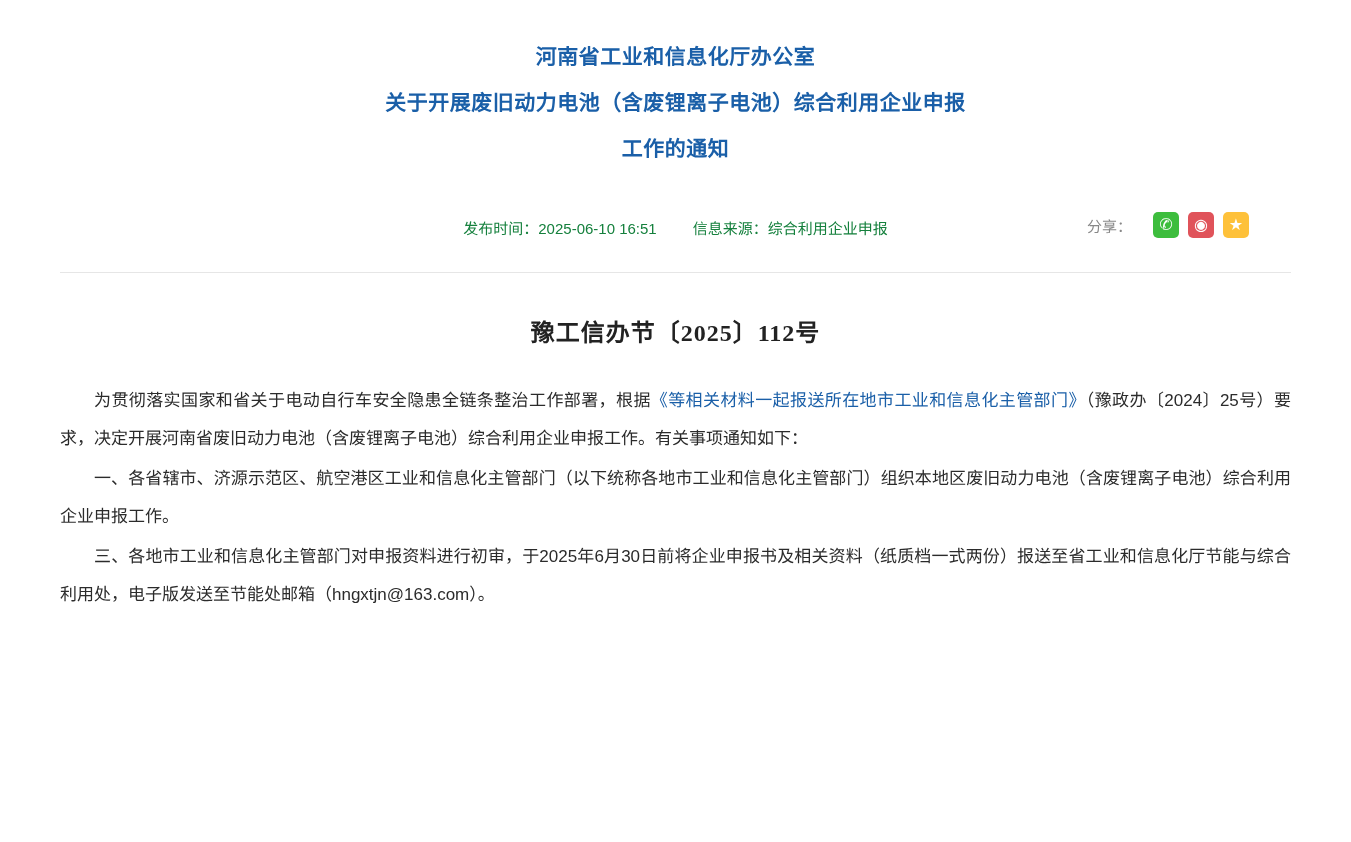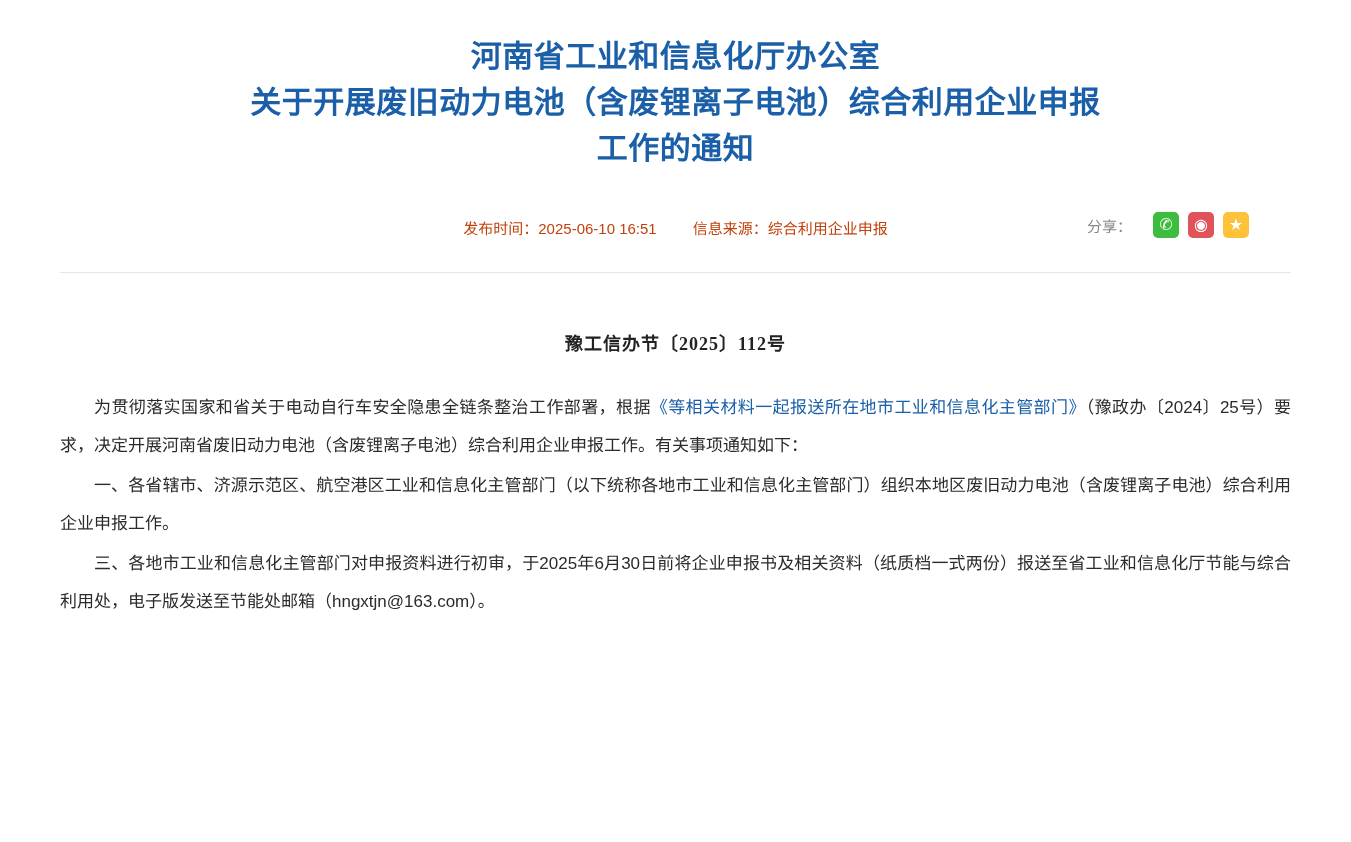"河南省工业和信息化厅办公室" .title { font-size: 31px -> 21px }
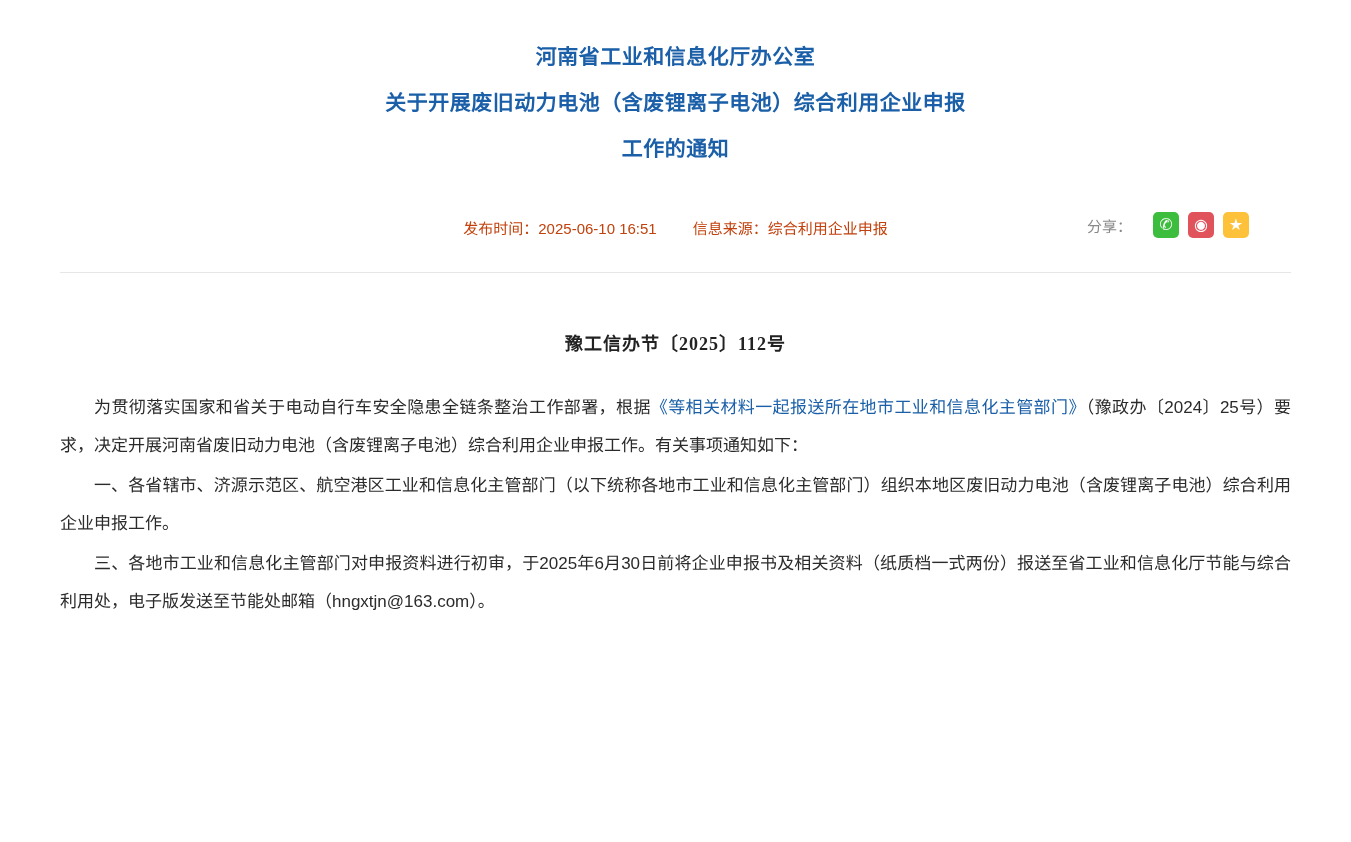"发布时间：2025-06-10 16:51" .meta-center { color: #c2410c -> #15803d }
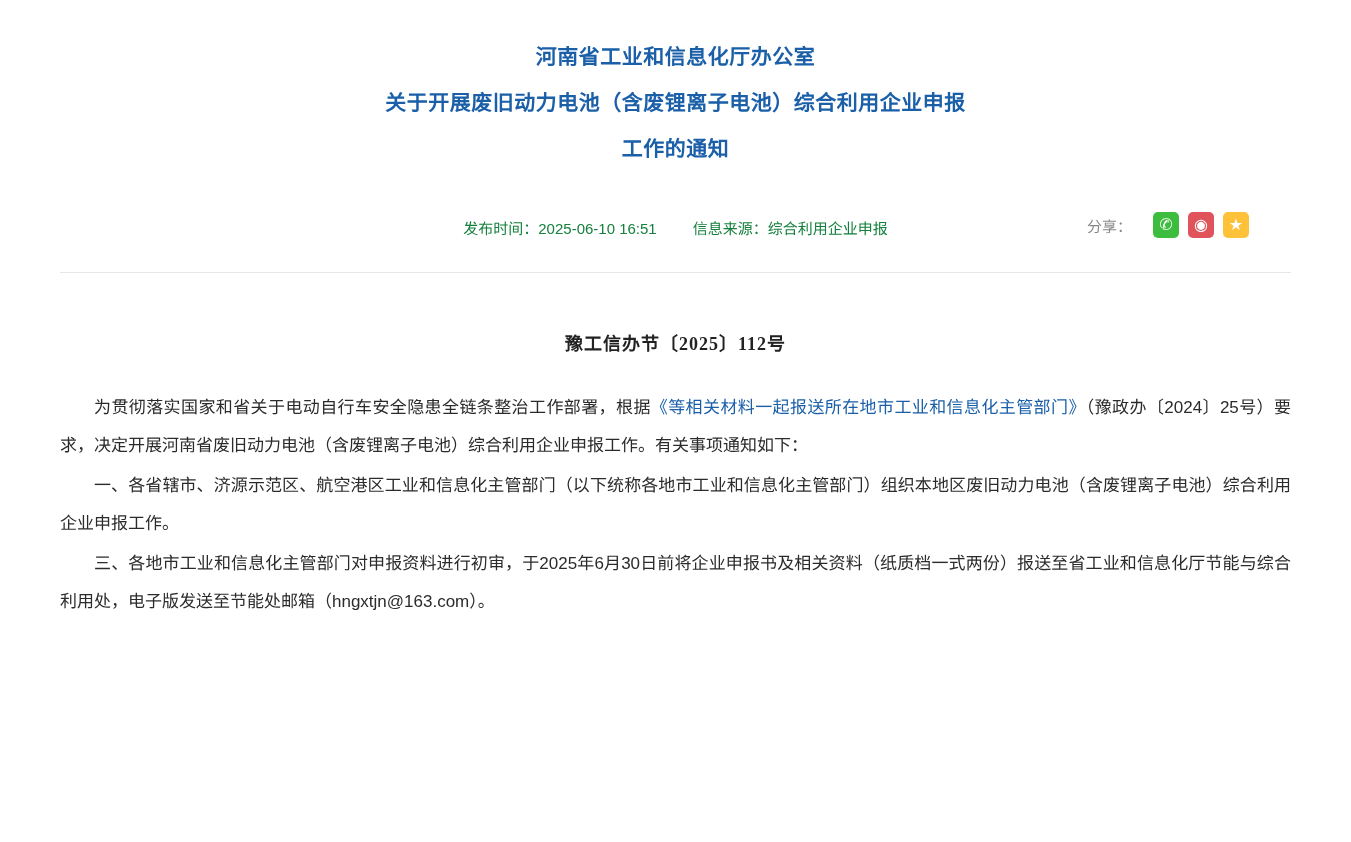"豫工信办节〔2025〕112号" .doc-number { font-size: 18px -> 24px; margin-top: 56px -> 40px }
